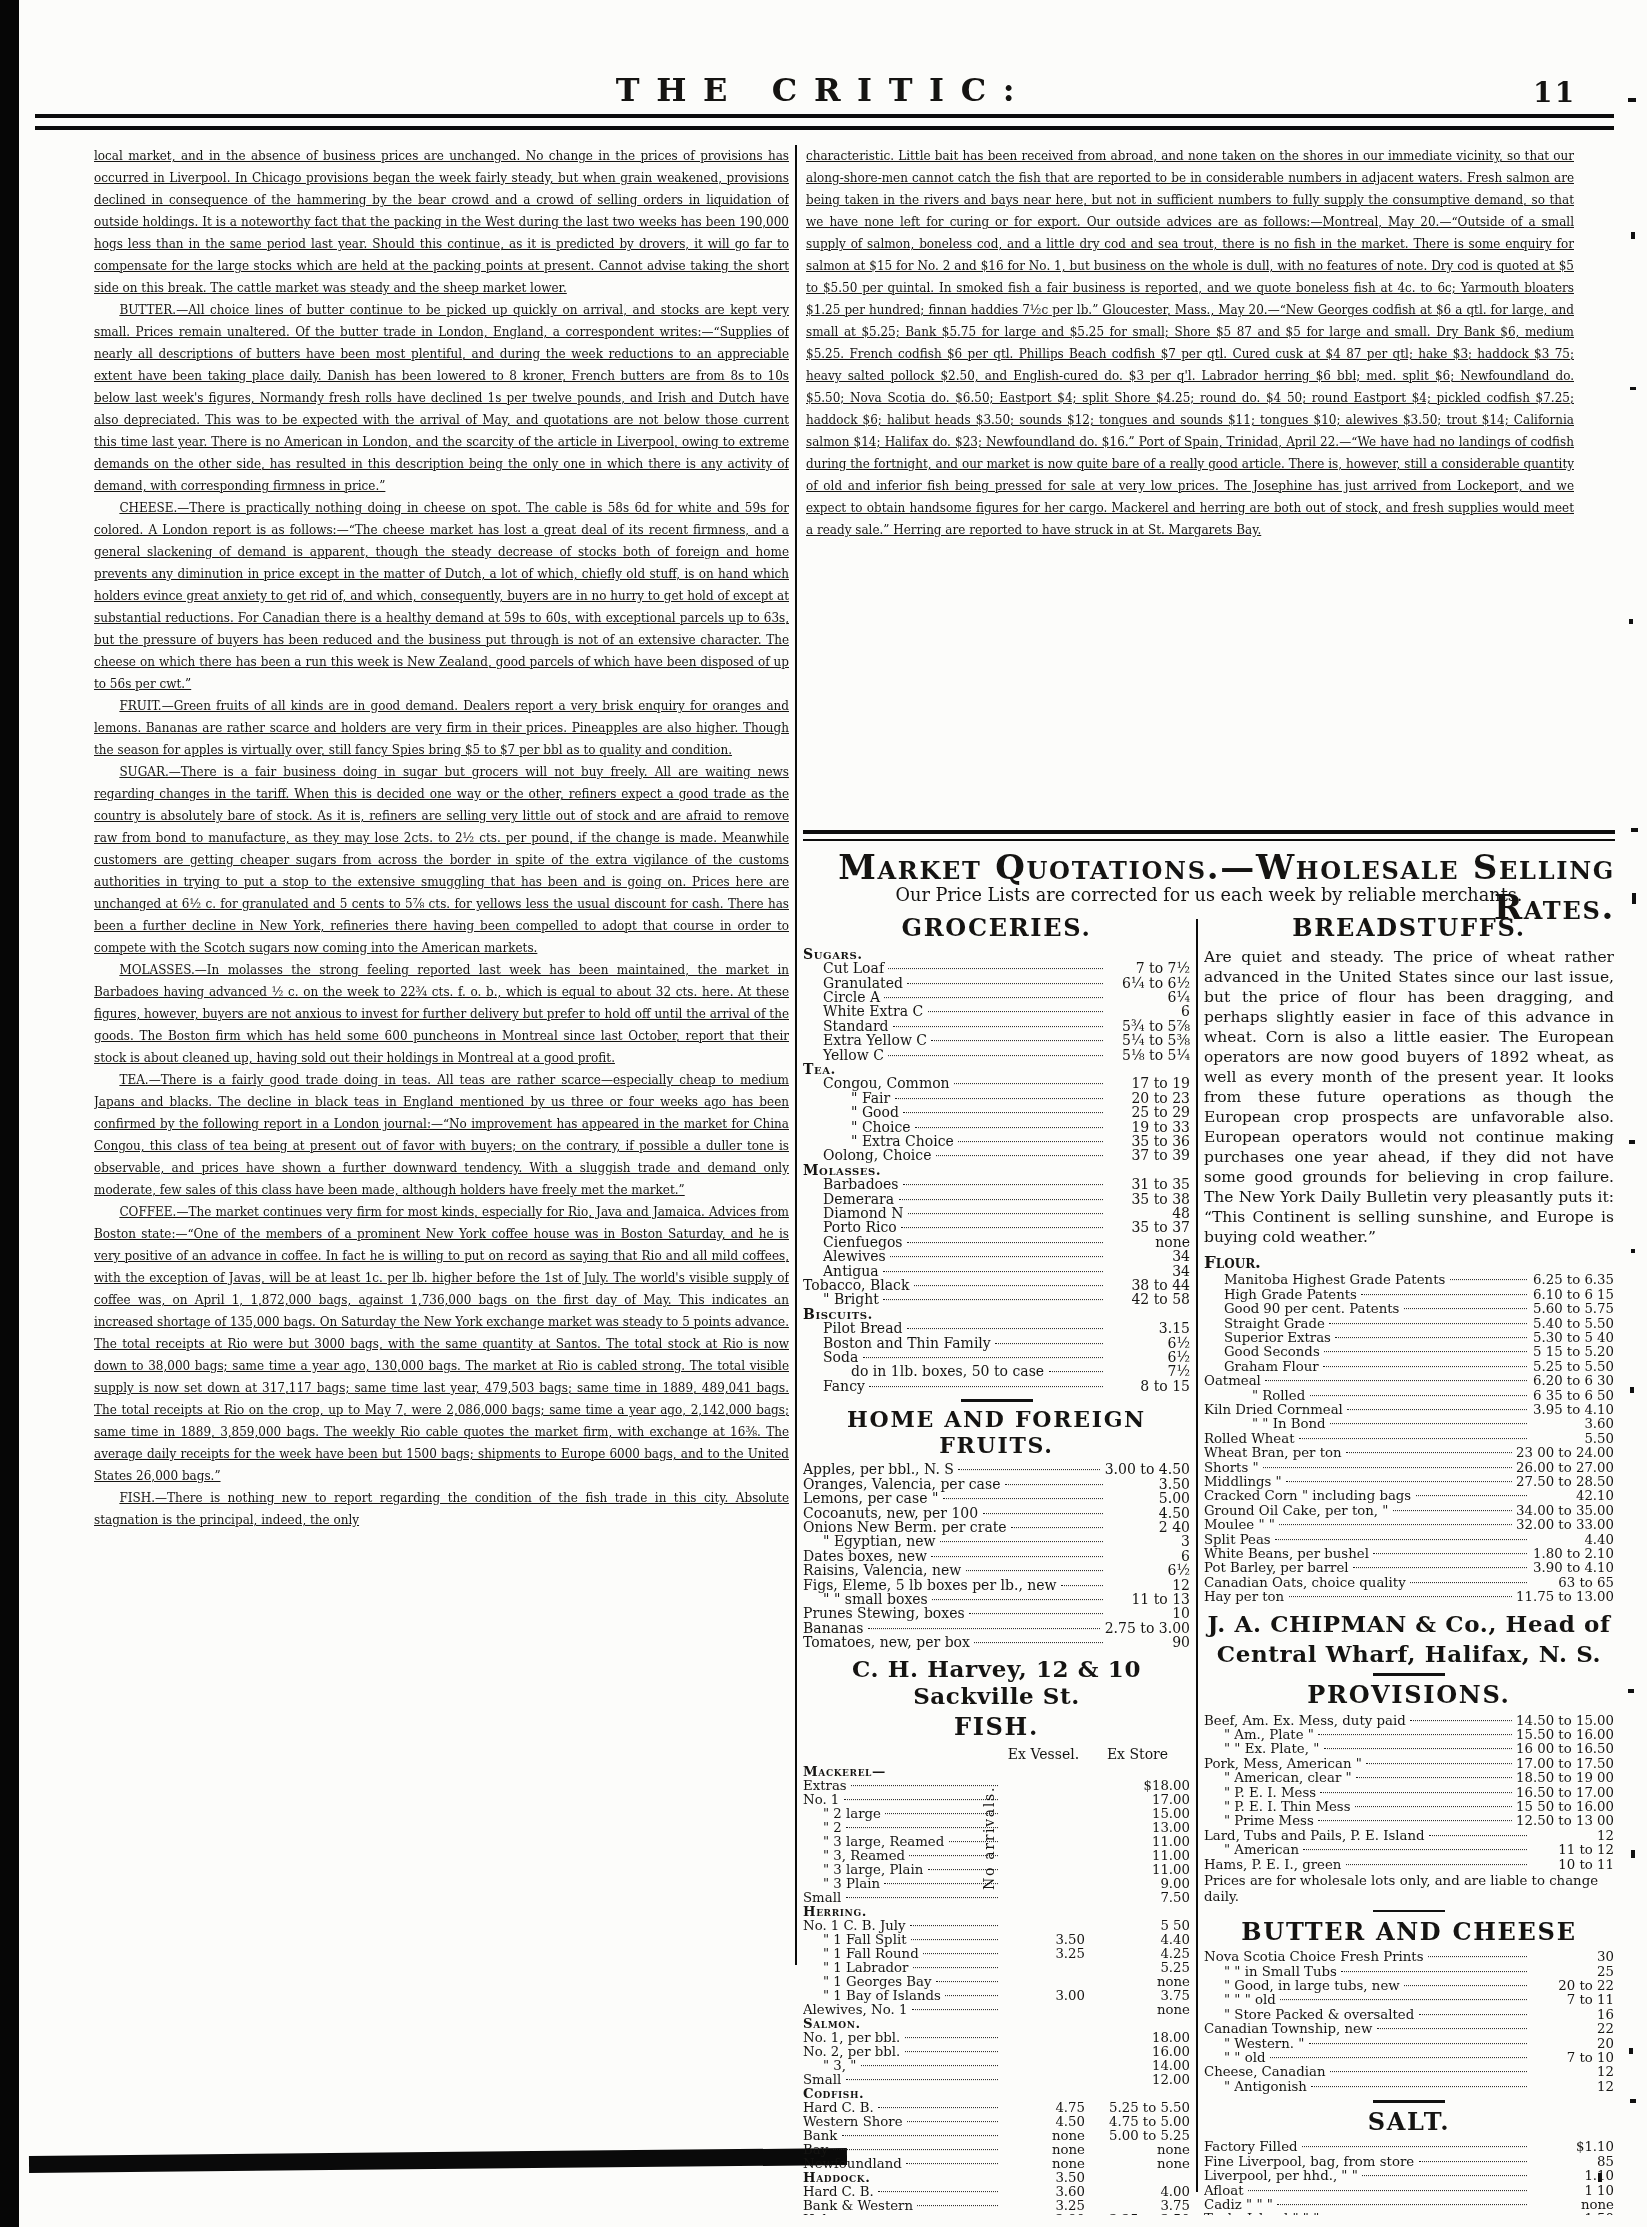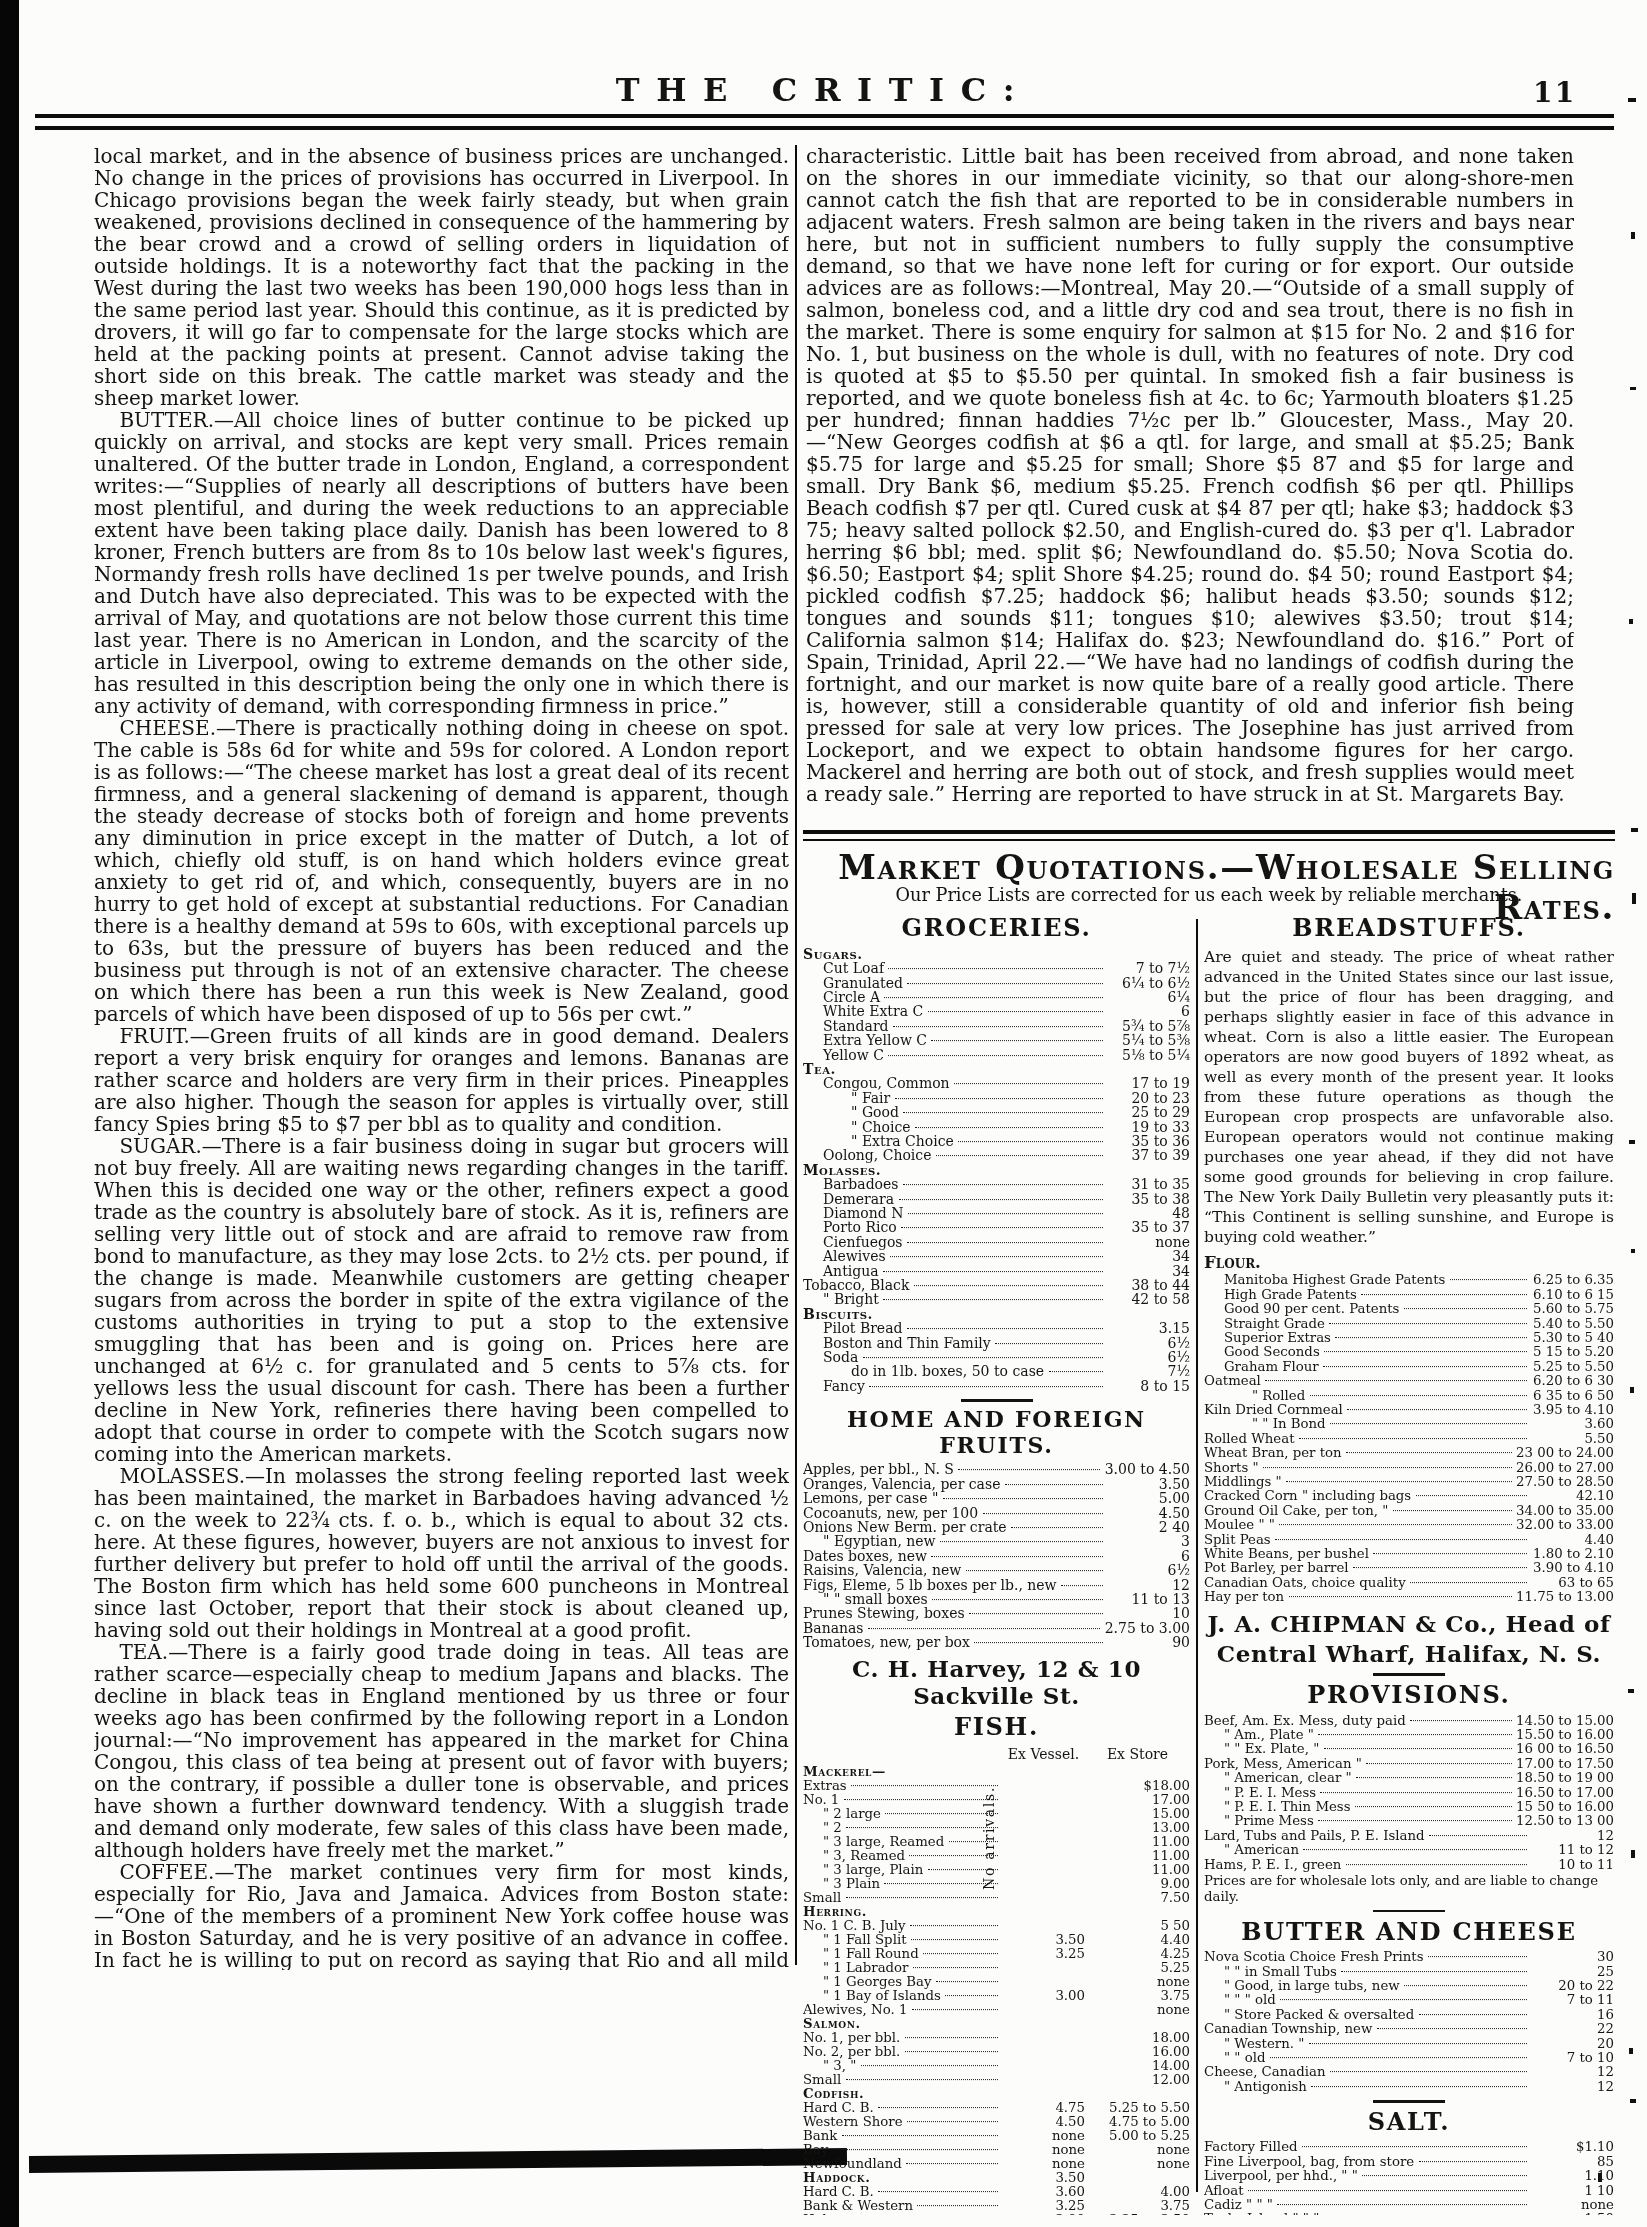"local market, and in the" .bodycol { font-size: 20px -> 12px; text-decoration: none -> underline }
